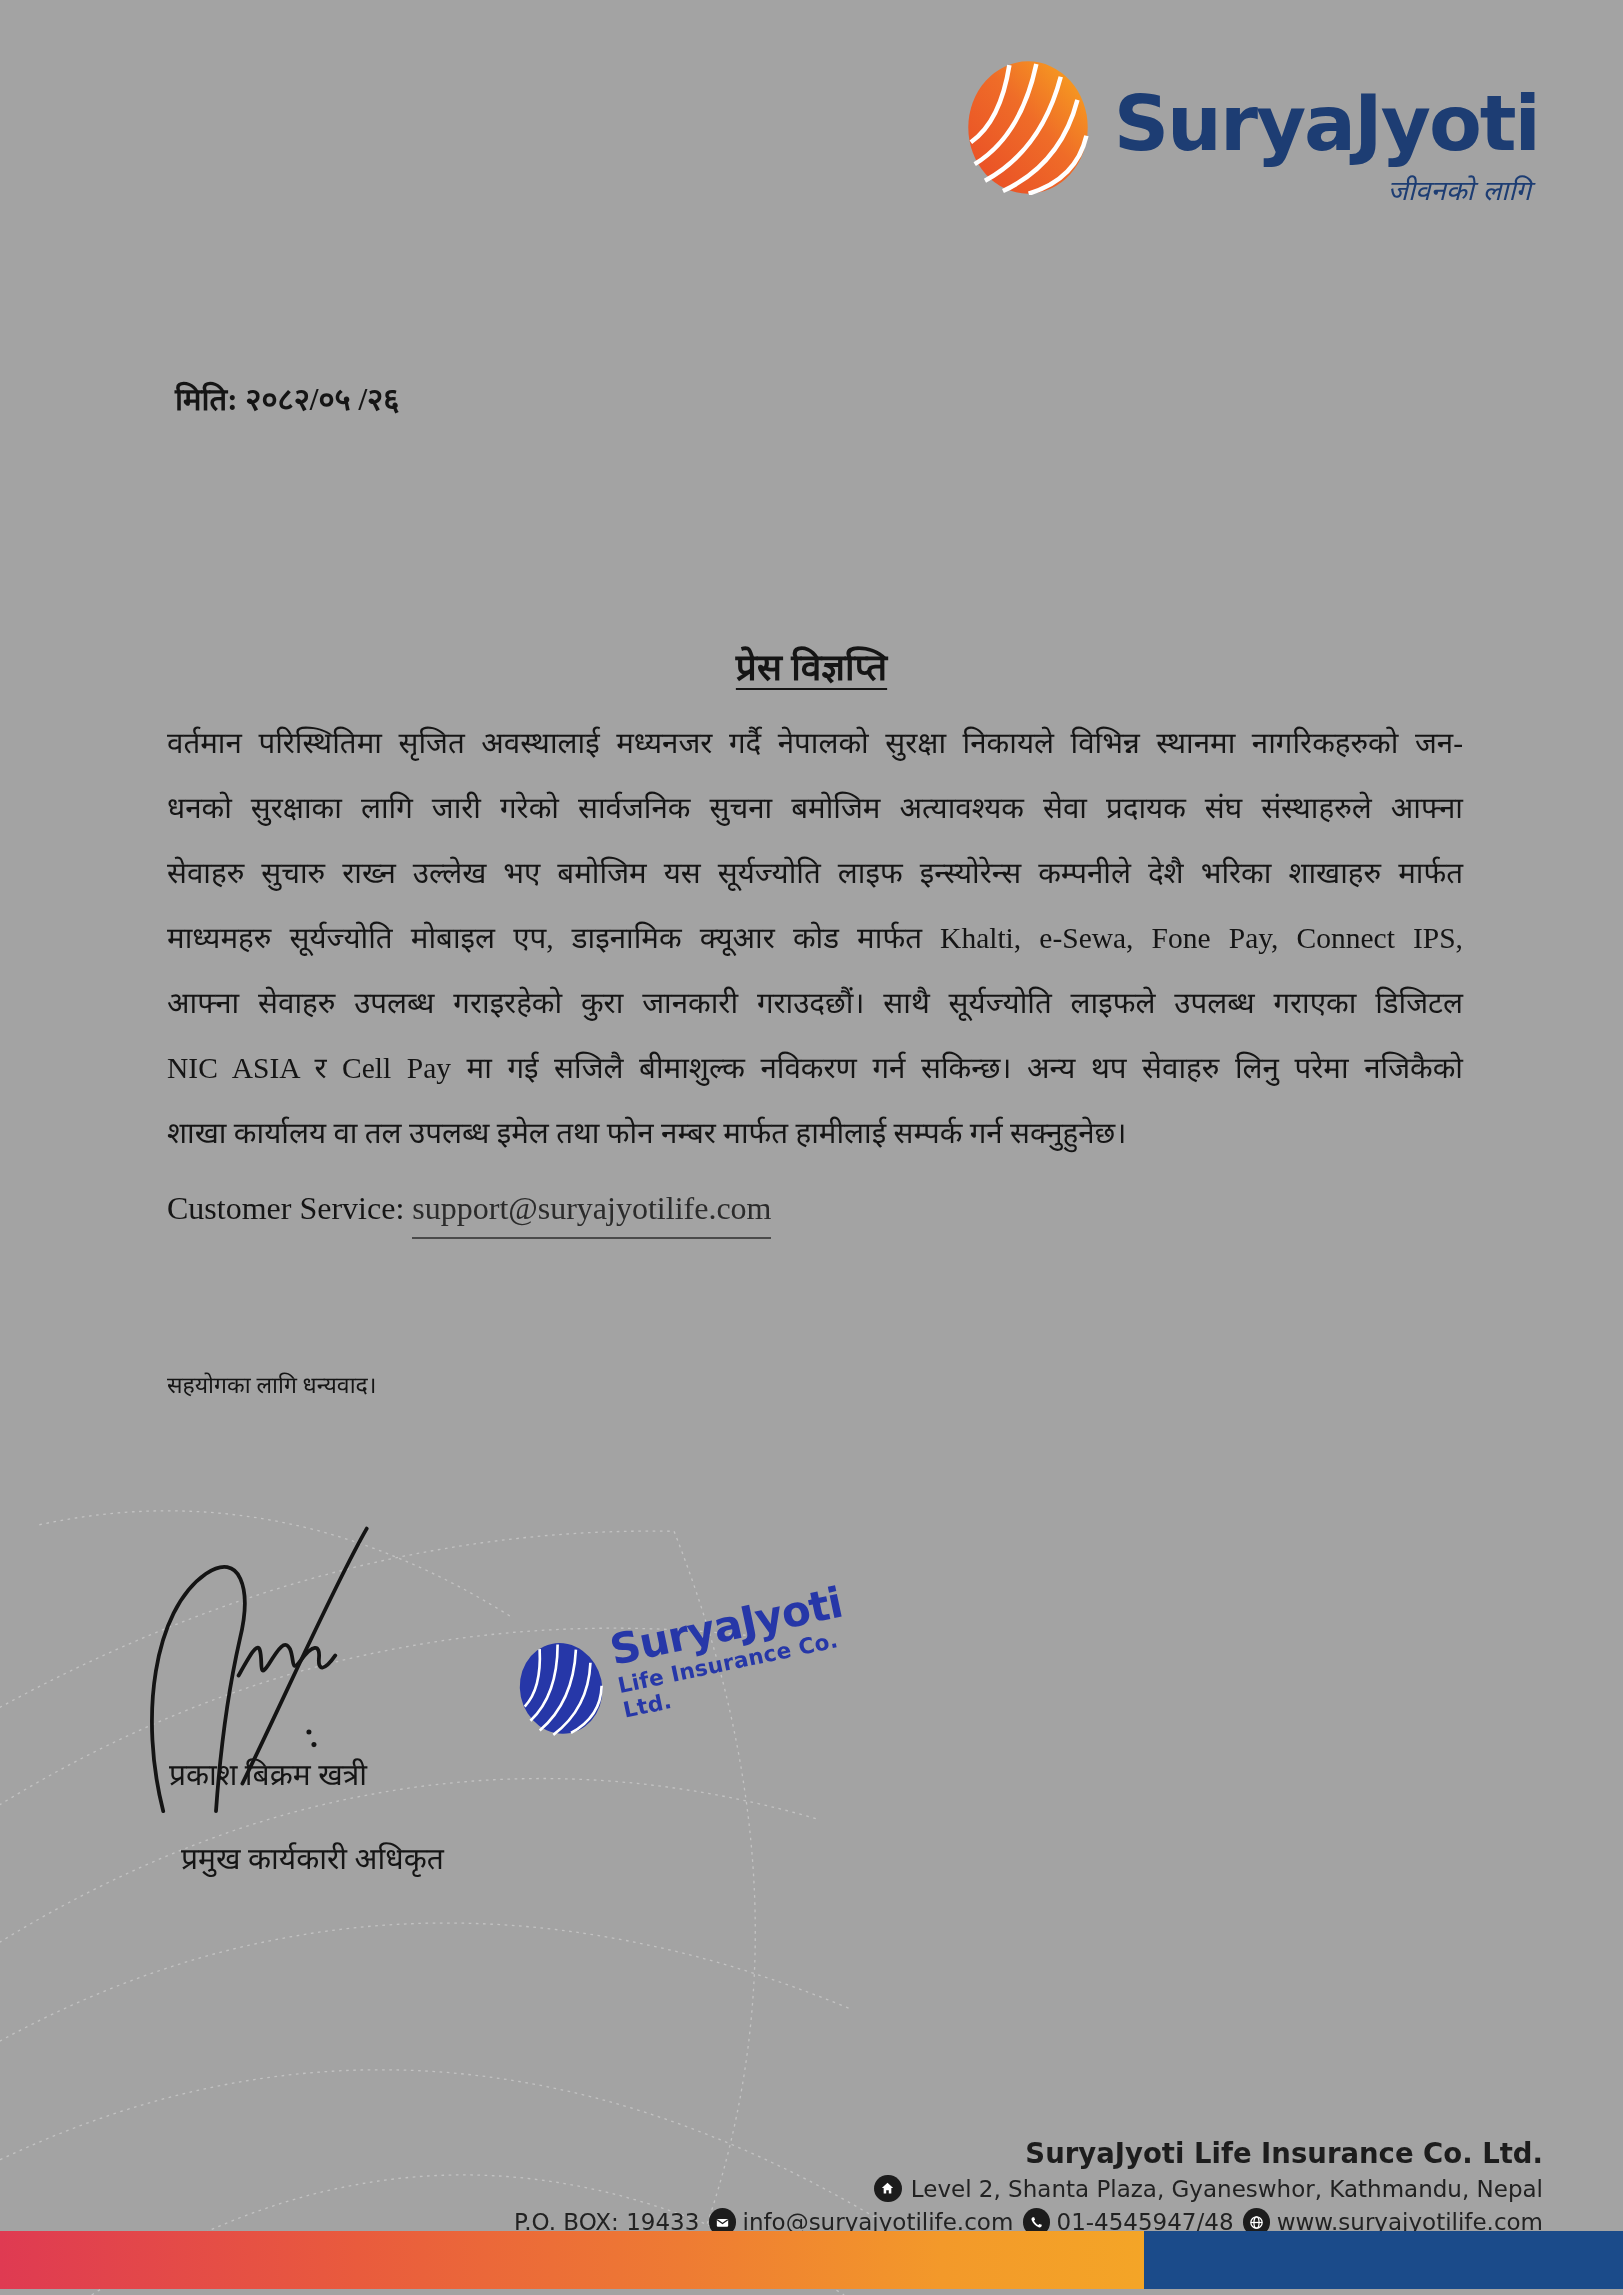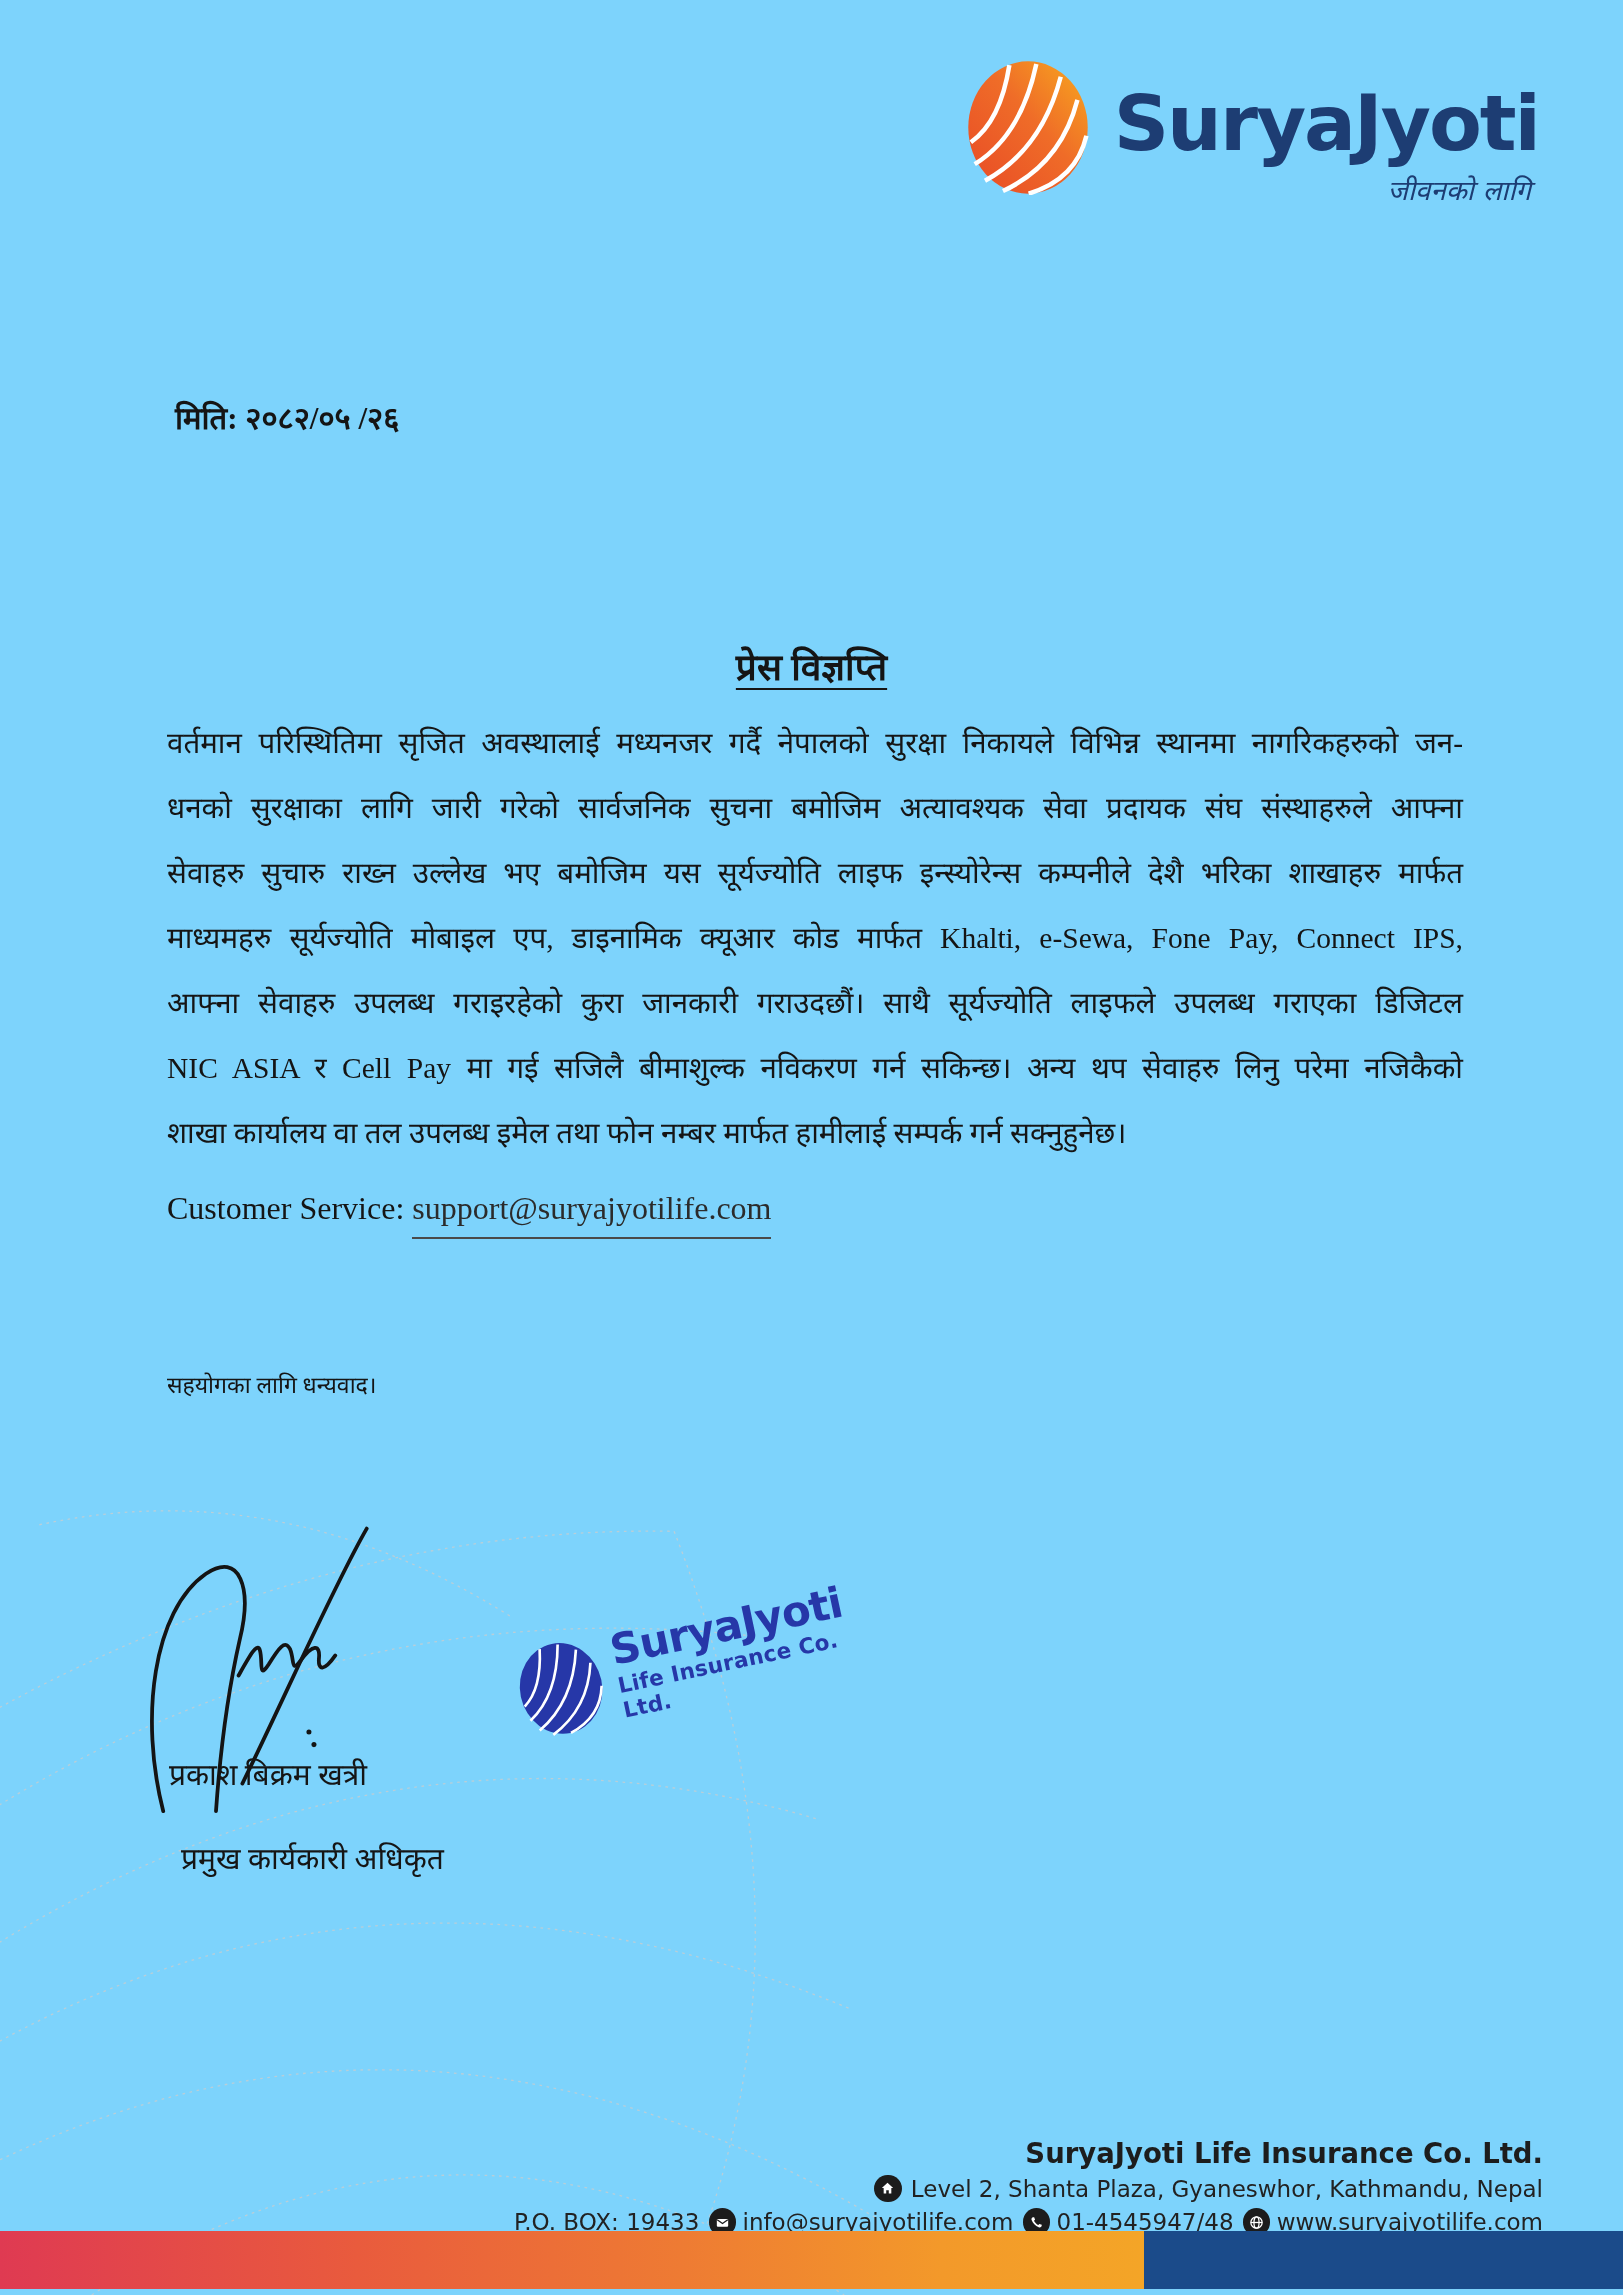"SuryaJyoti" .page { background: #7dd3fc -> #a3a3a3 }
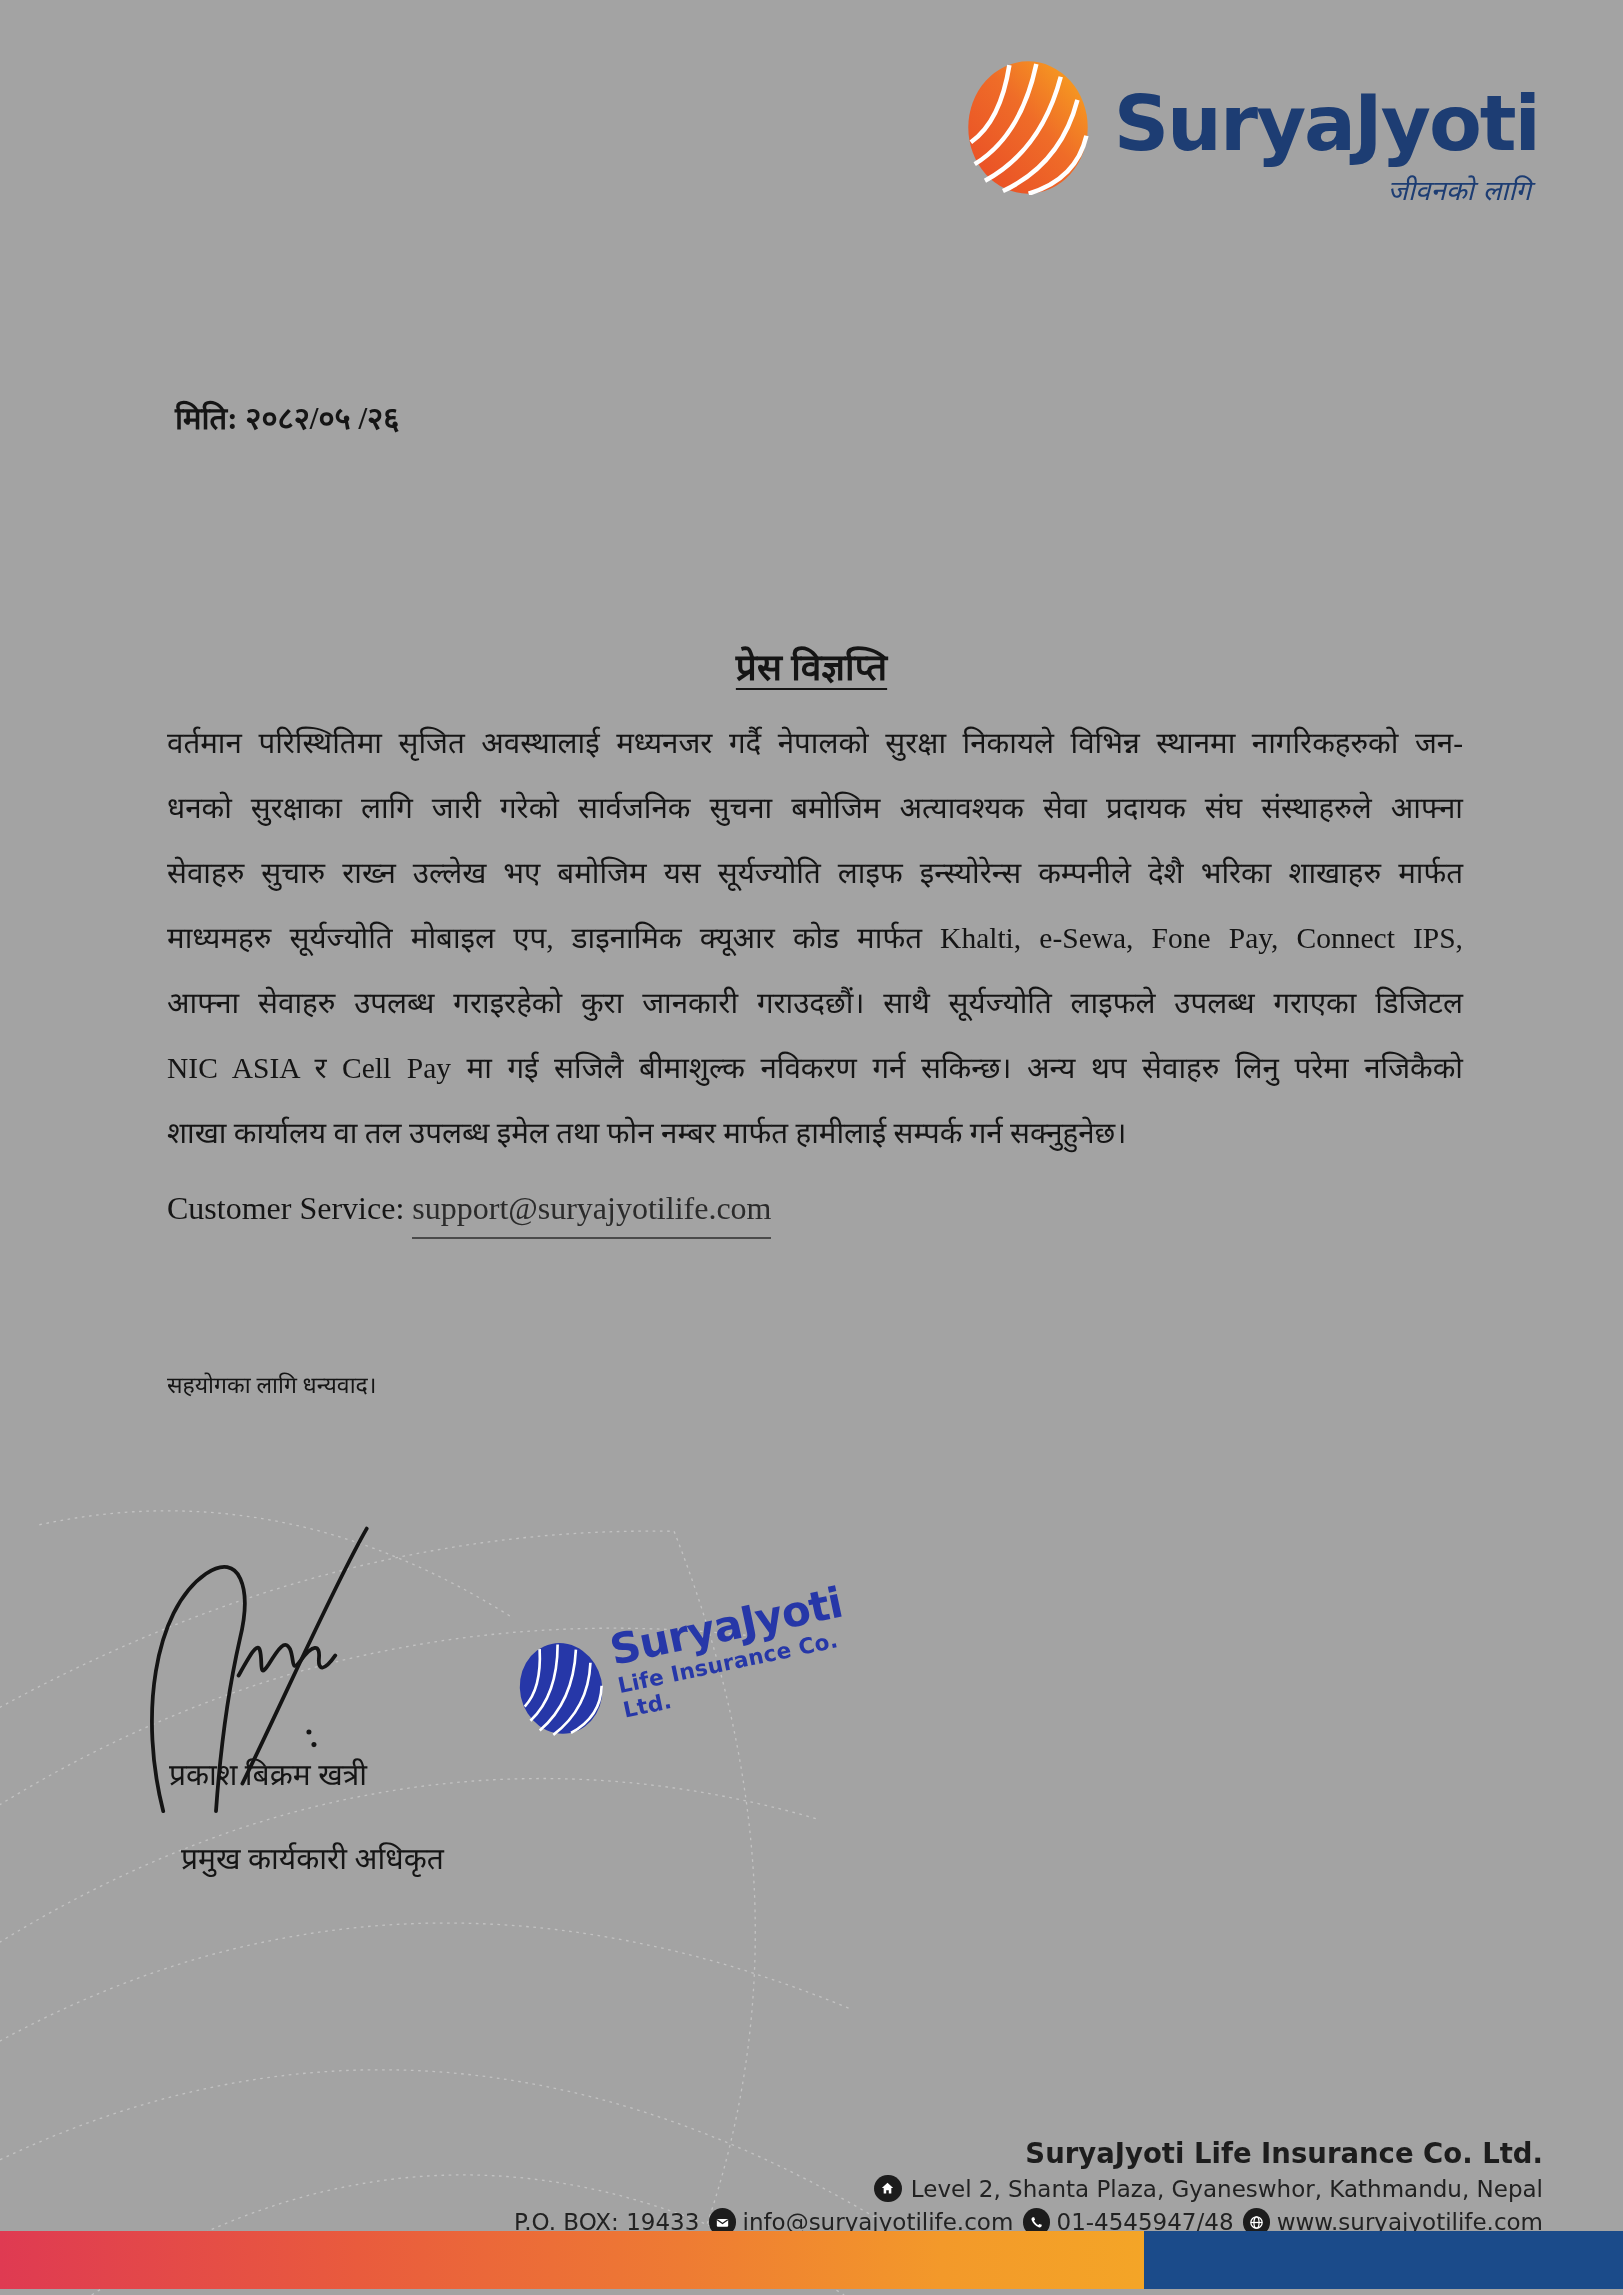"मिति: २०८२/०५ /२६" .date-line { top: 396px -> 377px }
